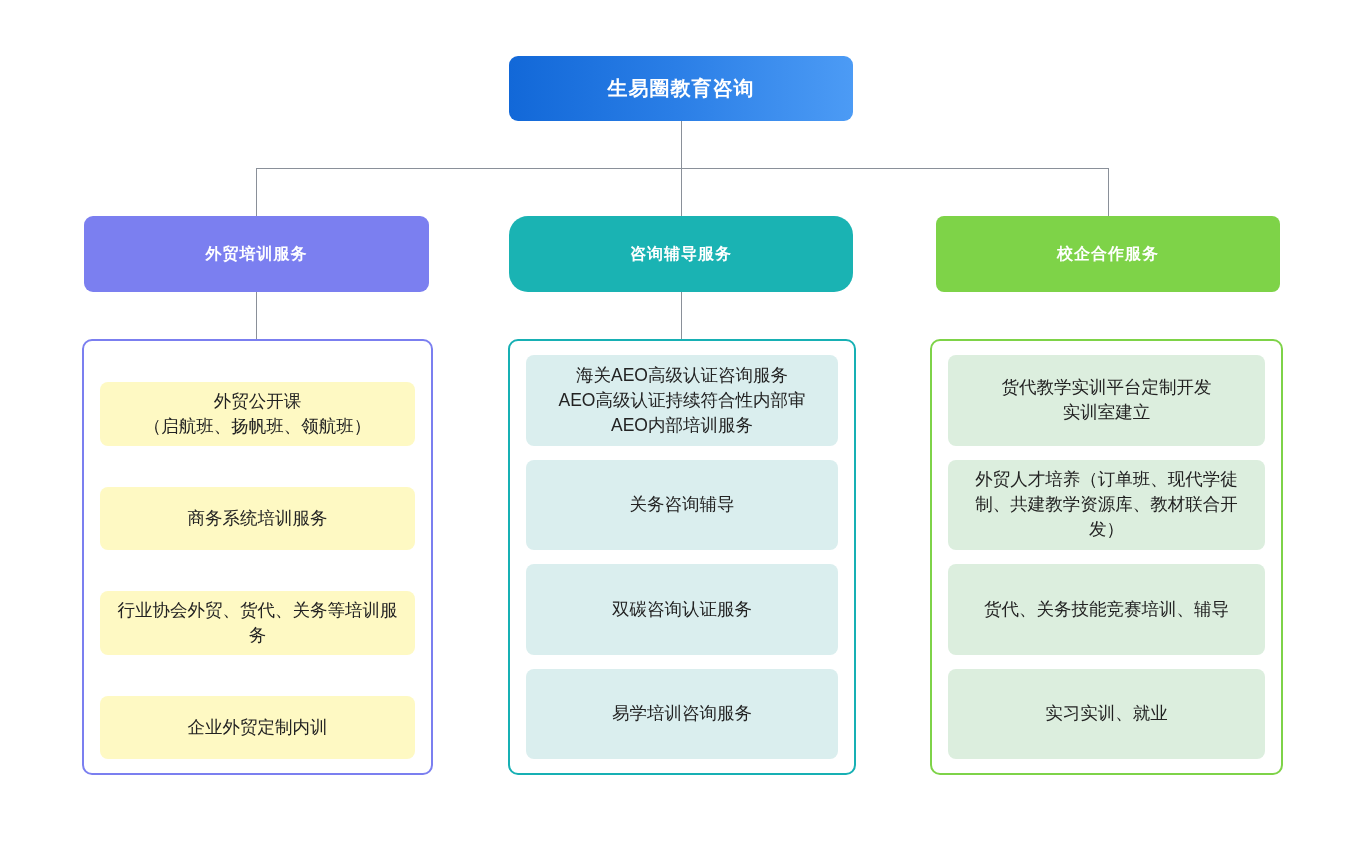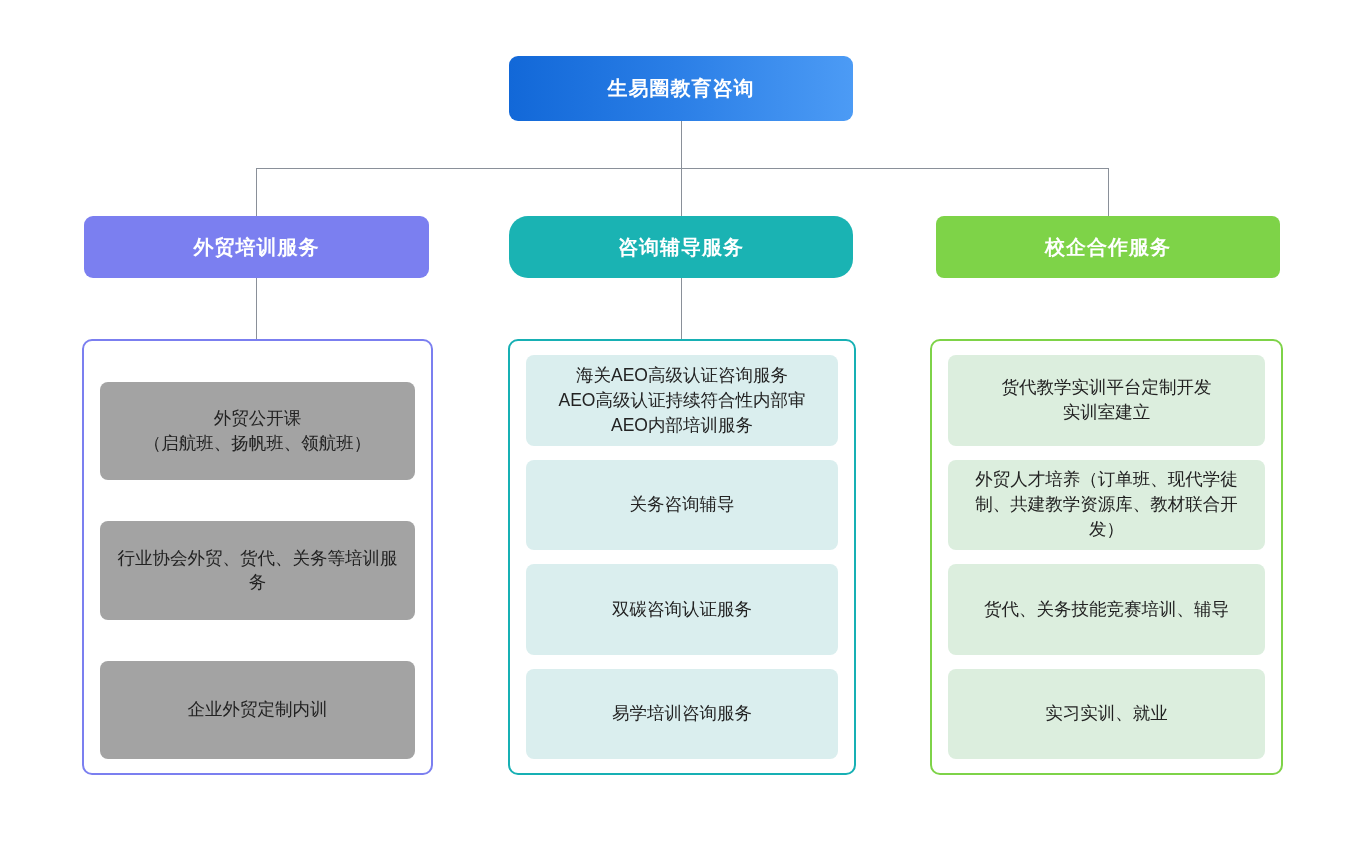"外贸培训服务" .cat-header { font-size: 20px -> 16px; height: 62px -> 76px }
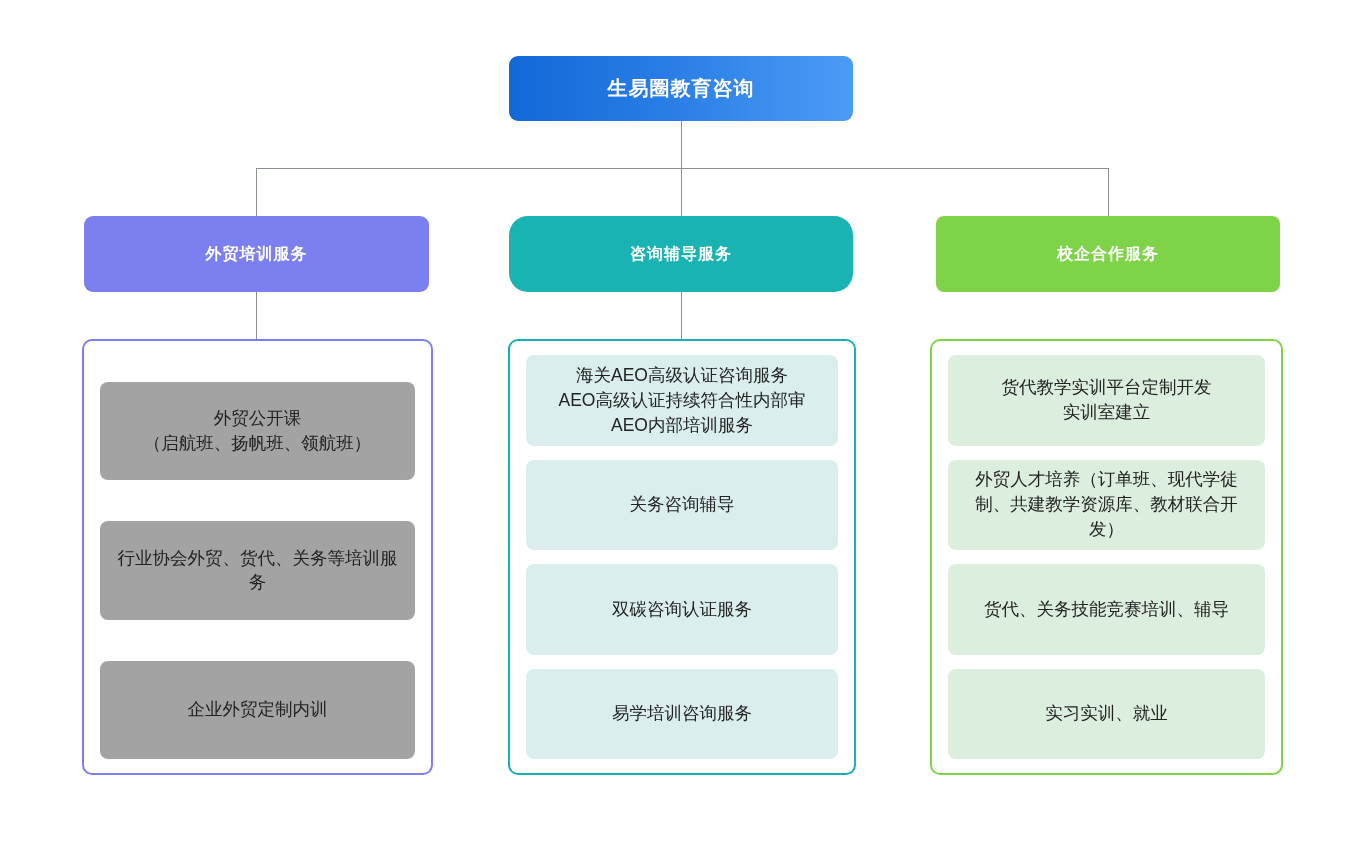"外贸公开课" .item-purple { background: #a3a3a3 -> #fef9c3 }
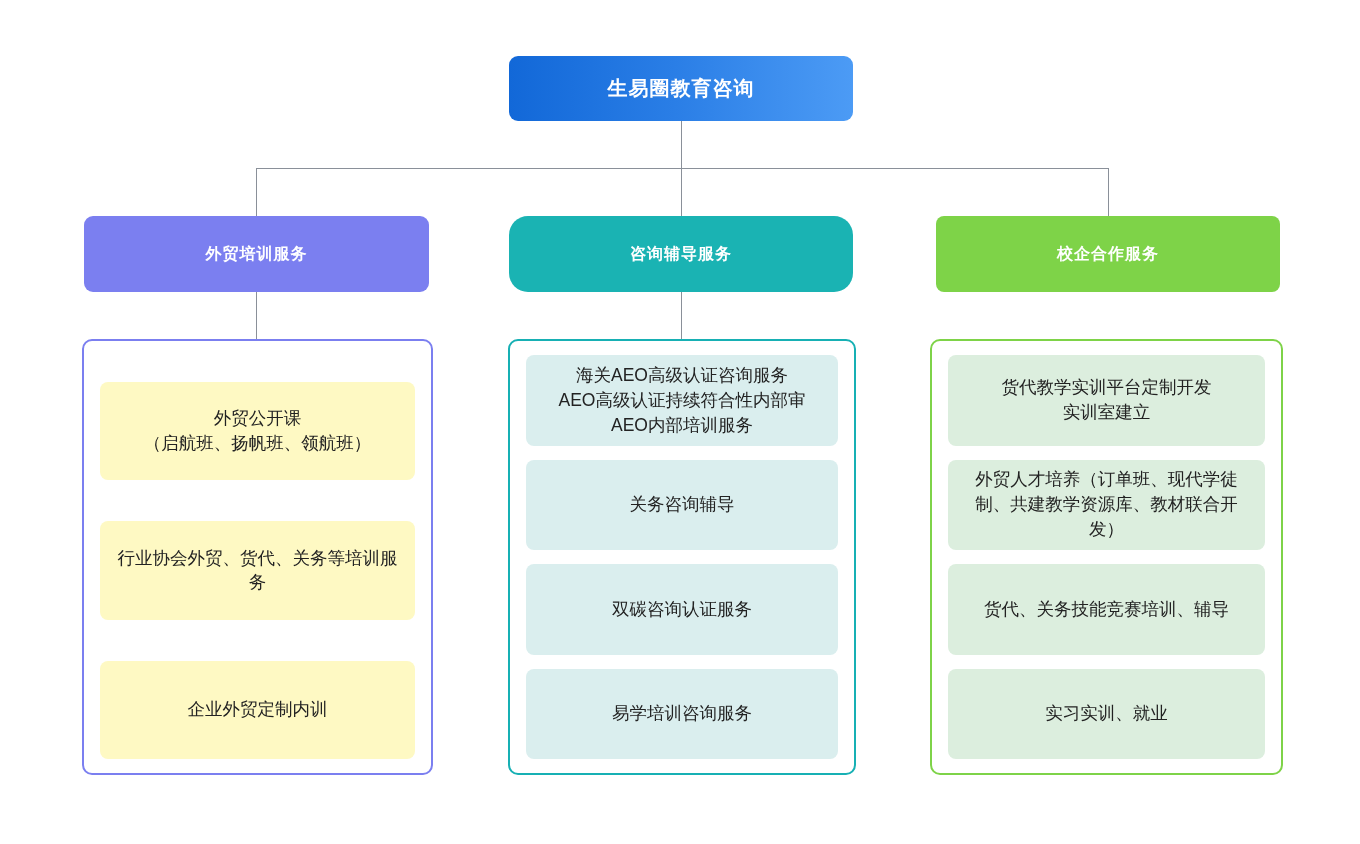"商务系统培训服务" div.panel-item { html: none -> <div>商务系统培训服务</div> }
